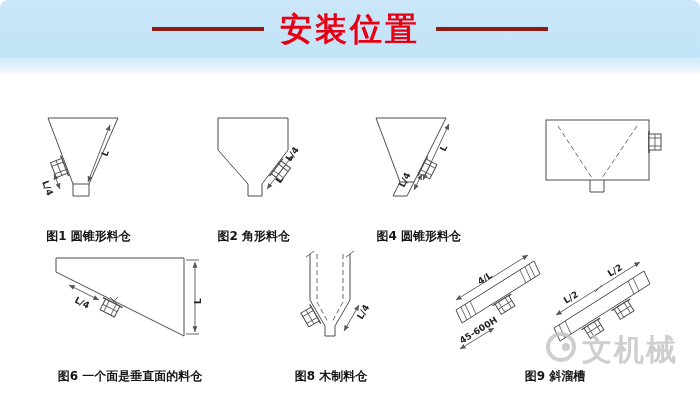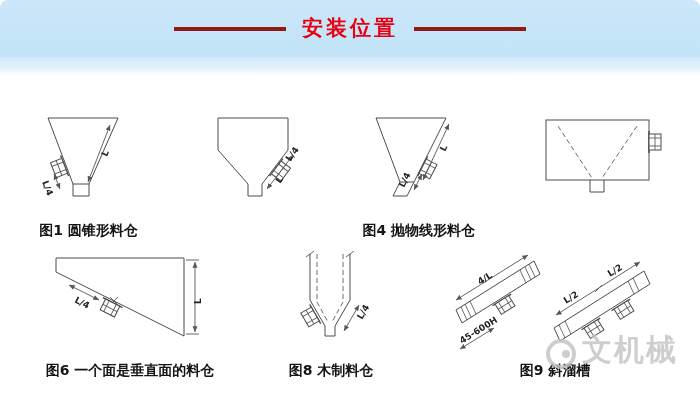"安装位置" .title { font-size: 21px -> 32px }
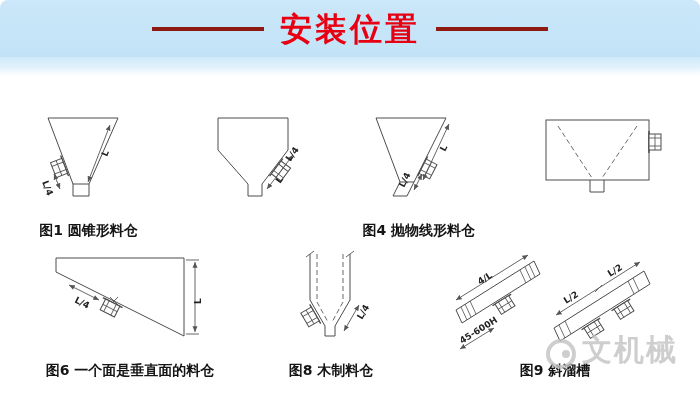"图1 圆锥形料仓" figcaption { font-size: 14px -> 12px; margin-top: 2px -> 8px }
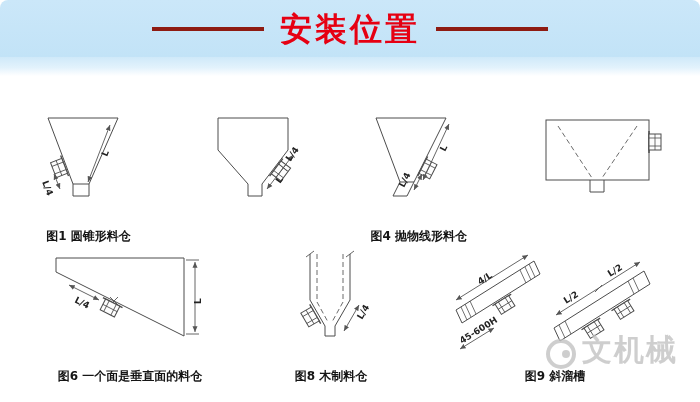"图2 角形料仓" figcaption { html: none -> <figcaption>图2 角形料仓</figcaption> }
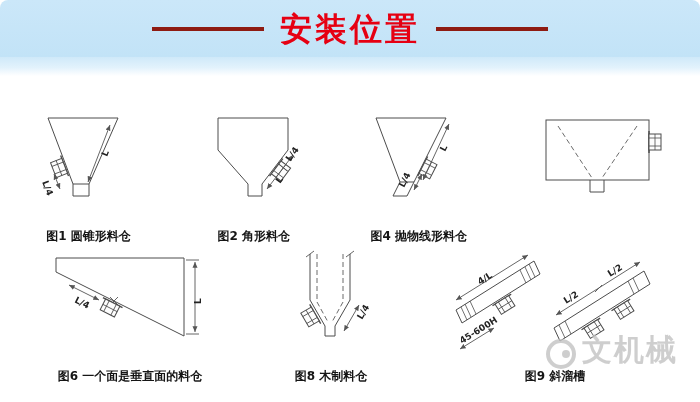"图4 抛物线形料仓" figcaption { text: 抛物线 -> 圆锥 }
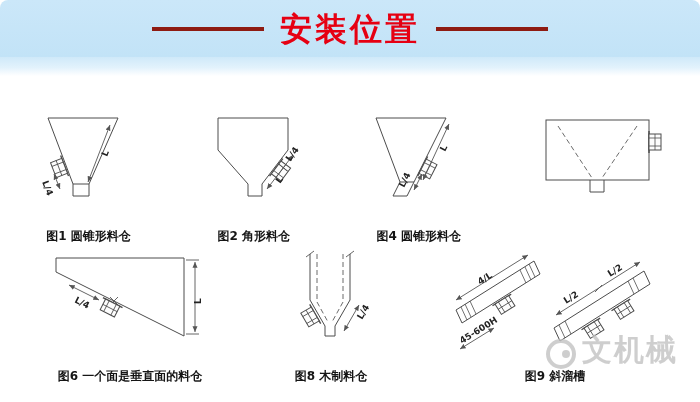"文机械" .watermark { align-items: flex-end -> flex-start }
